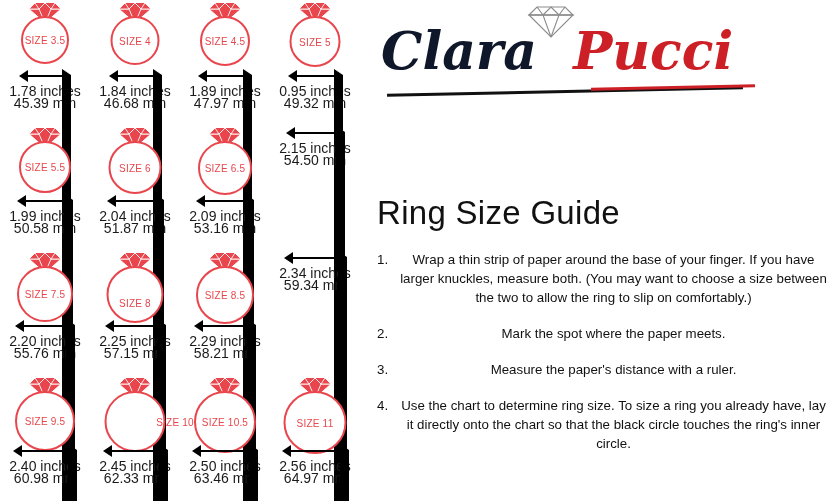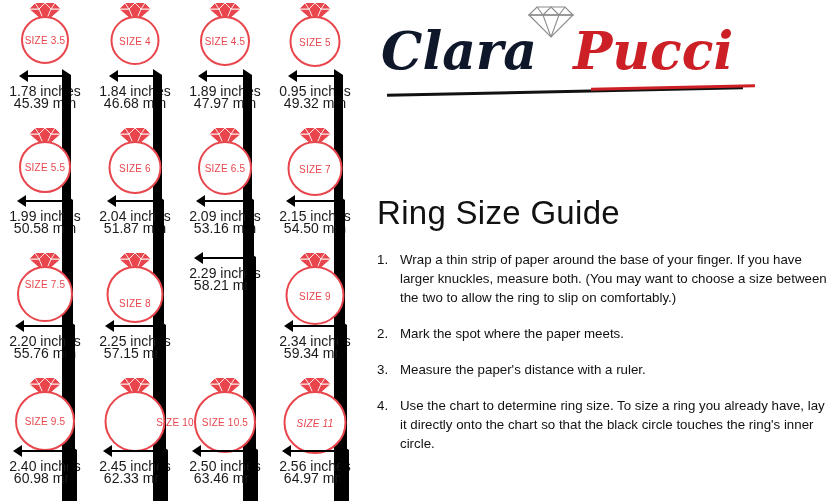"SIZE 7" div.ring-art { html: <div> <div> <svg> <g> <path></path> <path></path> <path></path> <path></path> </g> </svg> </div> <div> <div></div> </div> <div>SIZE 7</div> </div> -> none }
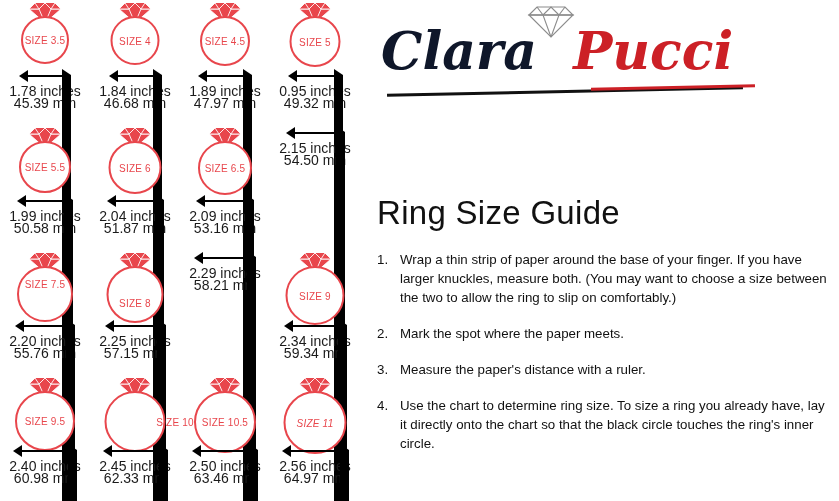"Wrap a thin strip of" .step-text { text-align: none -> center }
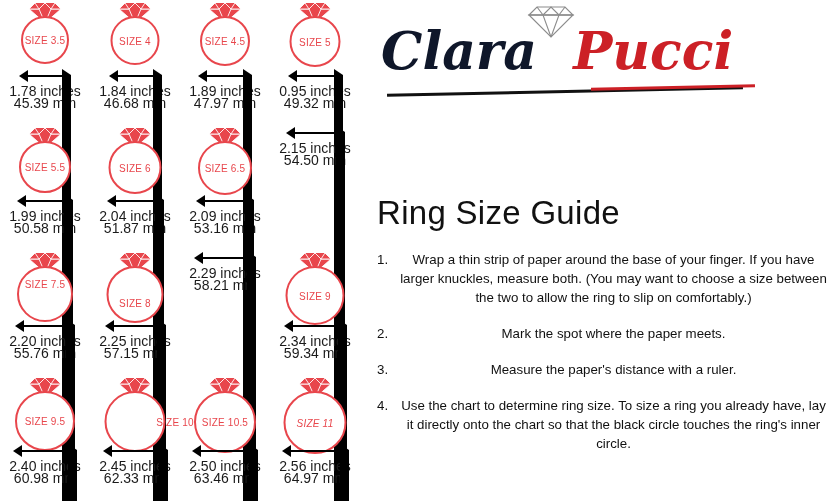"SIZE 7.5" div.size-label { top: 32px -> 42px }
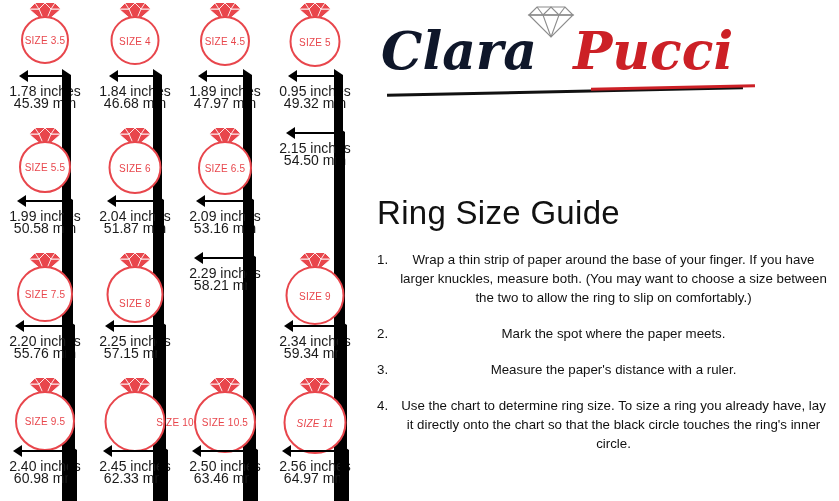"SIZE 8.5" div.ring-art { html: none -> <div> <div> <svg> <g> <path></path> <path></path> <path></path> <path></path> </g> </svg> </div> <div> <div></div> </div> <div>SIZE 8.5</div> </div> }
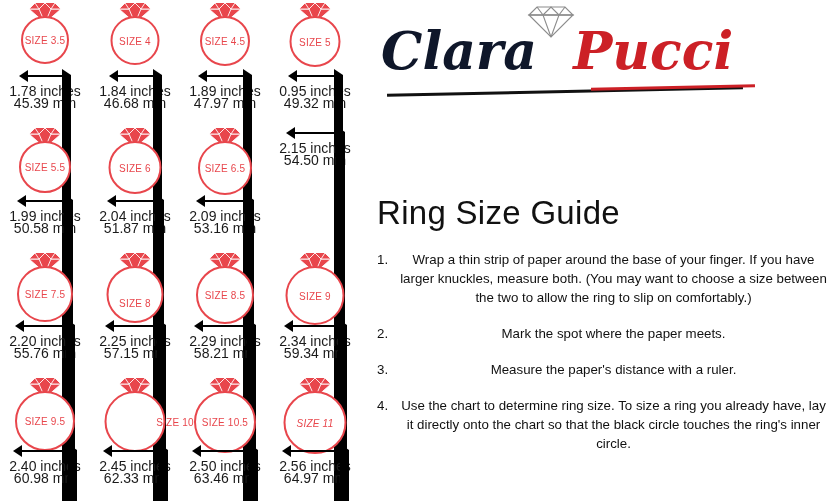"SIZE 9" div.ring-art { html: <div> <div> <svg> <g> <path></path> <path></path> <path></path> <path></path> </g> </svg> </div> <div> <div></div> </div> <div>SIZE 9</div> </div> -> none }
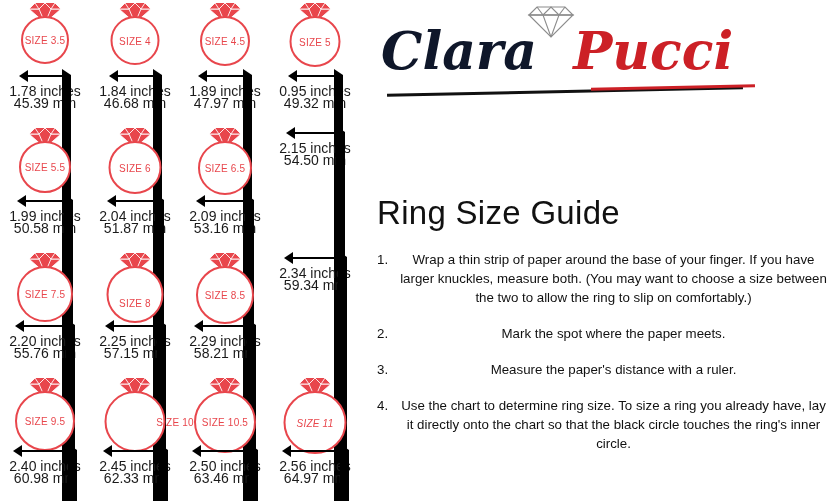"SIZE 11" div.size-label { font-style: italic -> none }
